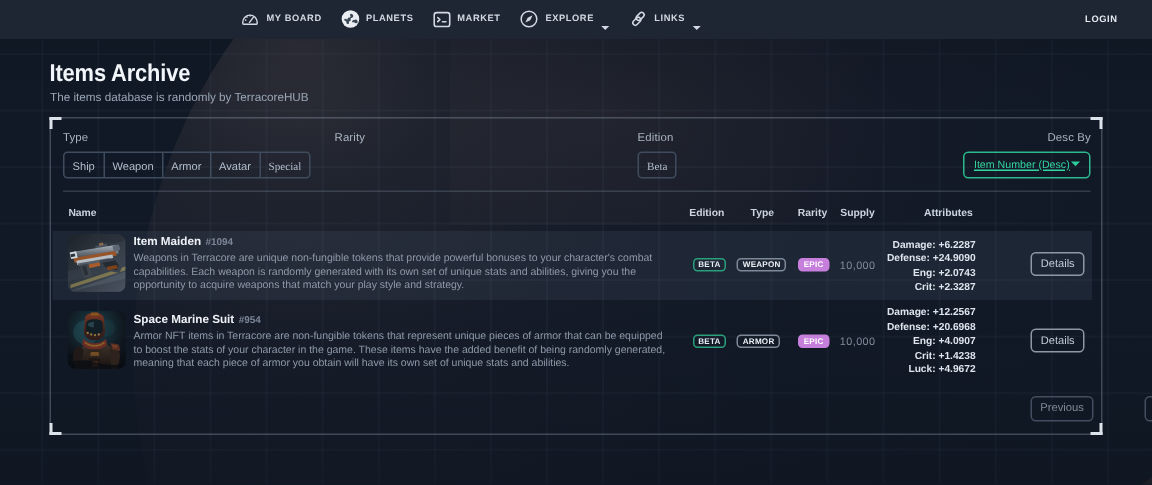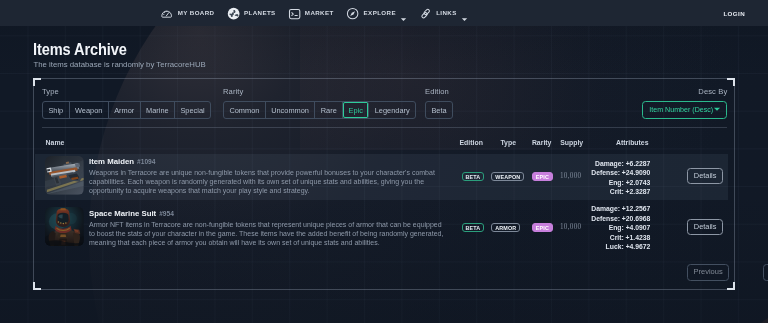"Marine" div.seg { text: Marine -> Avatar }
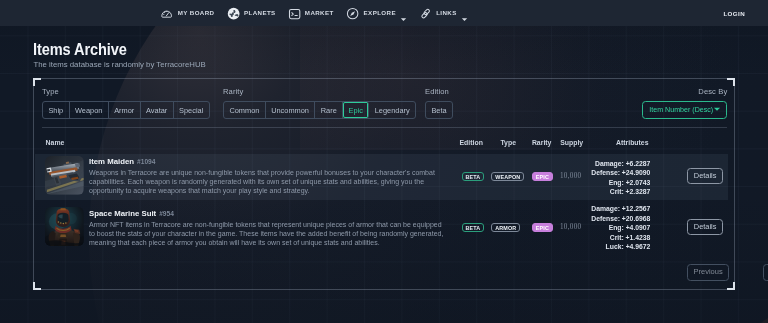"Special" .seg:last-child { font-family: none -> Liberation Serif, serif }
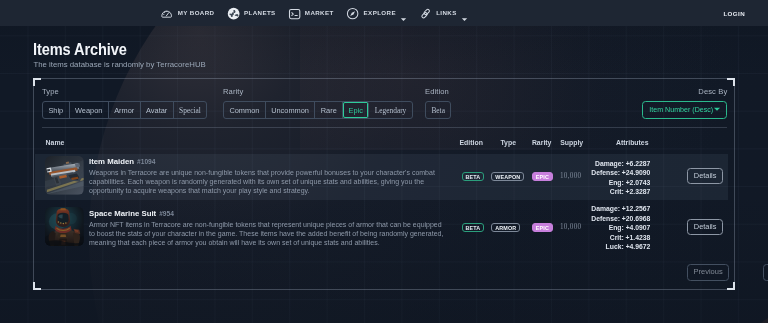"Common" div.segs { html: <div> <div>Common</div> <div>Uncommon</div> <div>Rare</div> <div>Epic</div> <div>Legendary</div> </div> -> none }
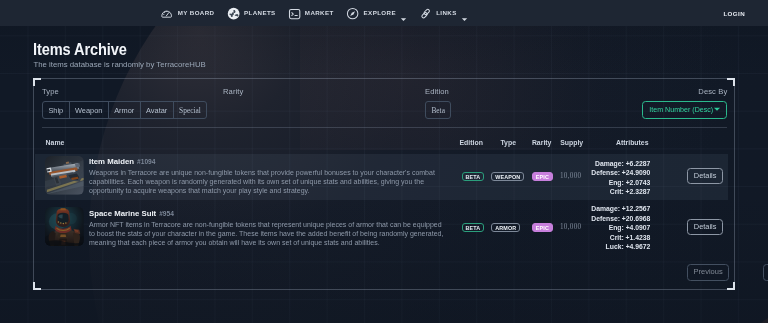"Item Number (Desc)" #sortsel .cv { text-decoration: none -> underline }
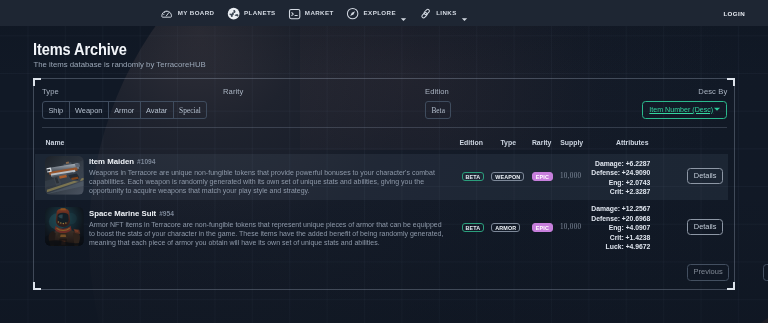"10,000" .supply { font-family: Liberation Serif, serif -> none }
